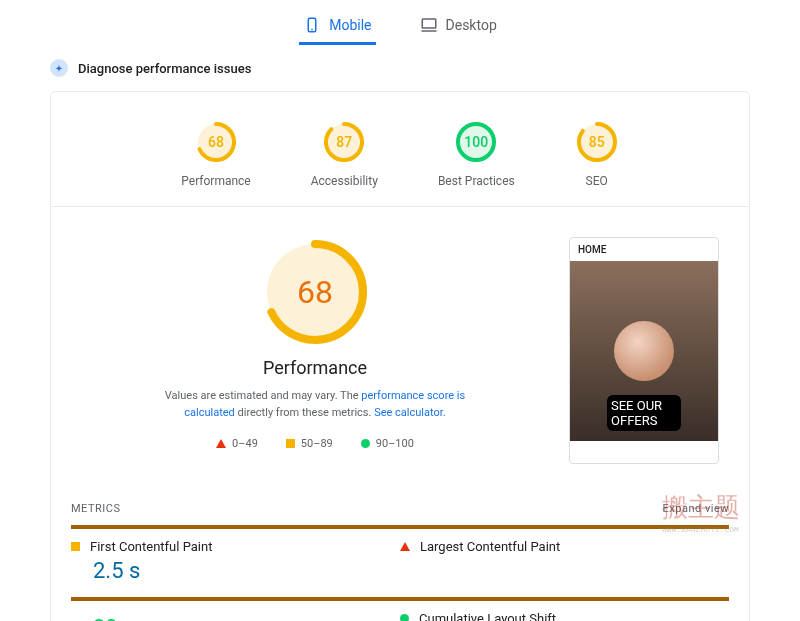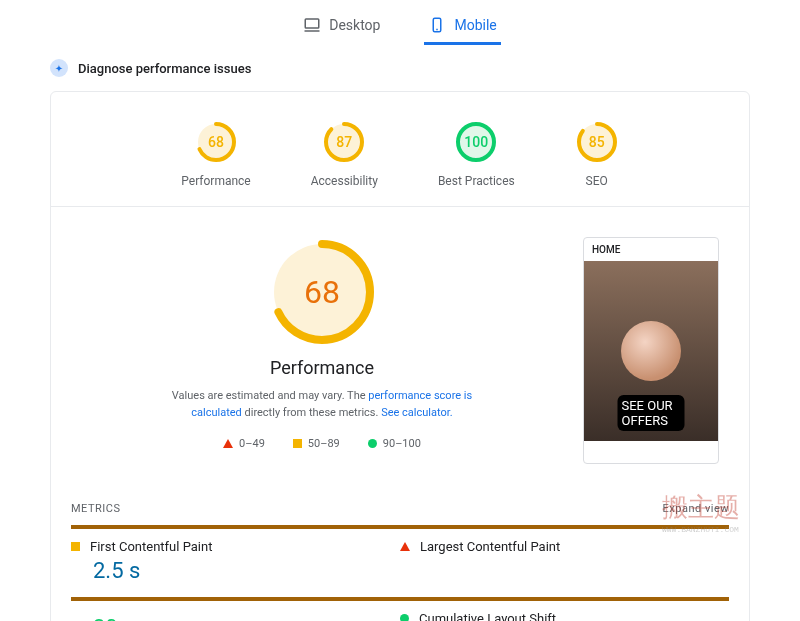"Desktop" div.tab { order: before "Mobile" -> after "Mobile" }
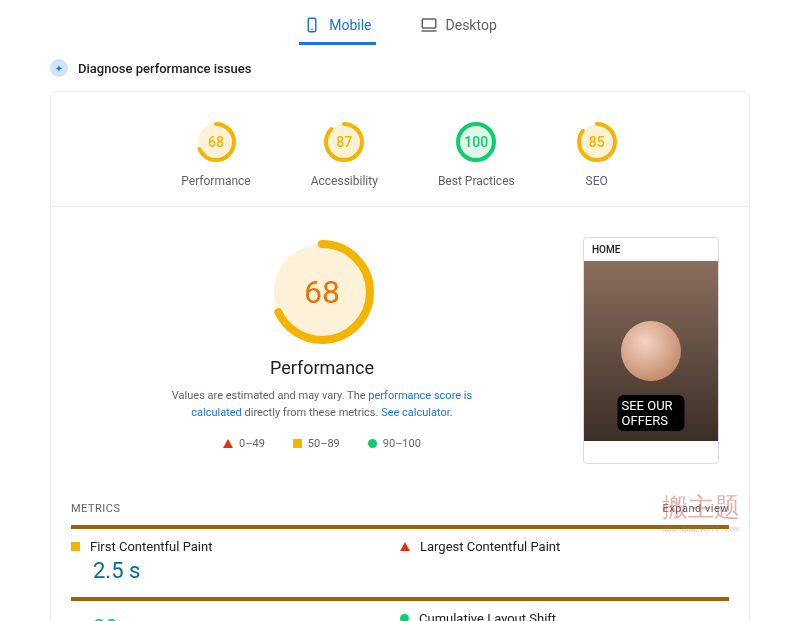"HOME" .preview { width: 136px -> 150px }
